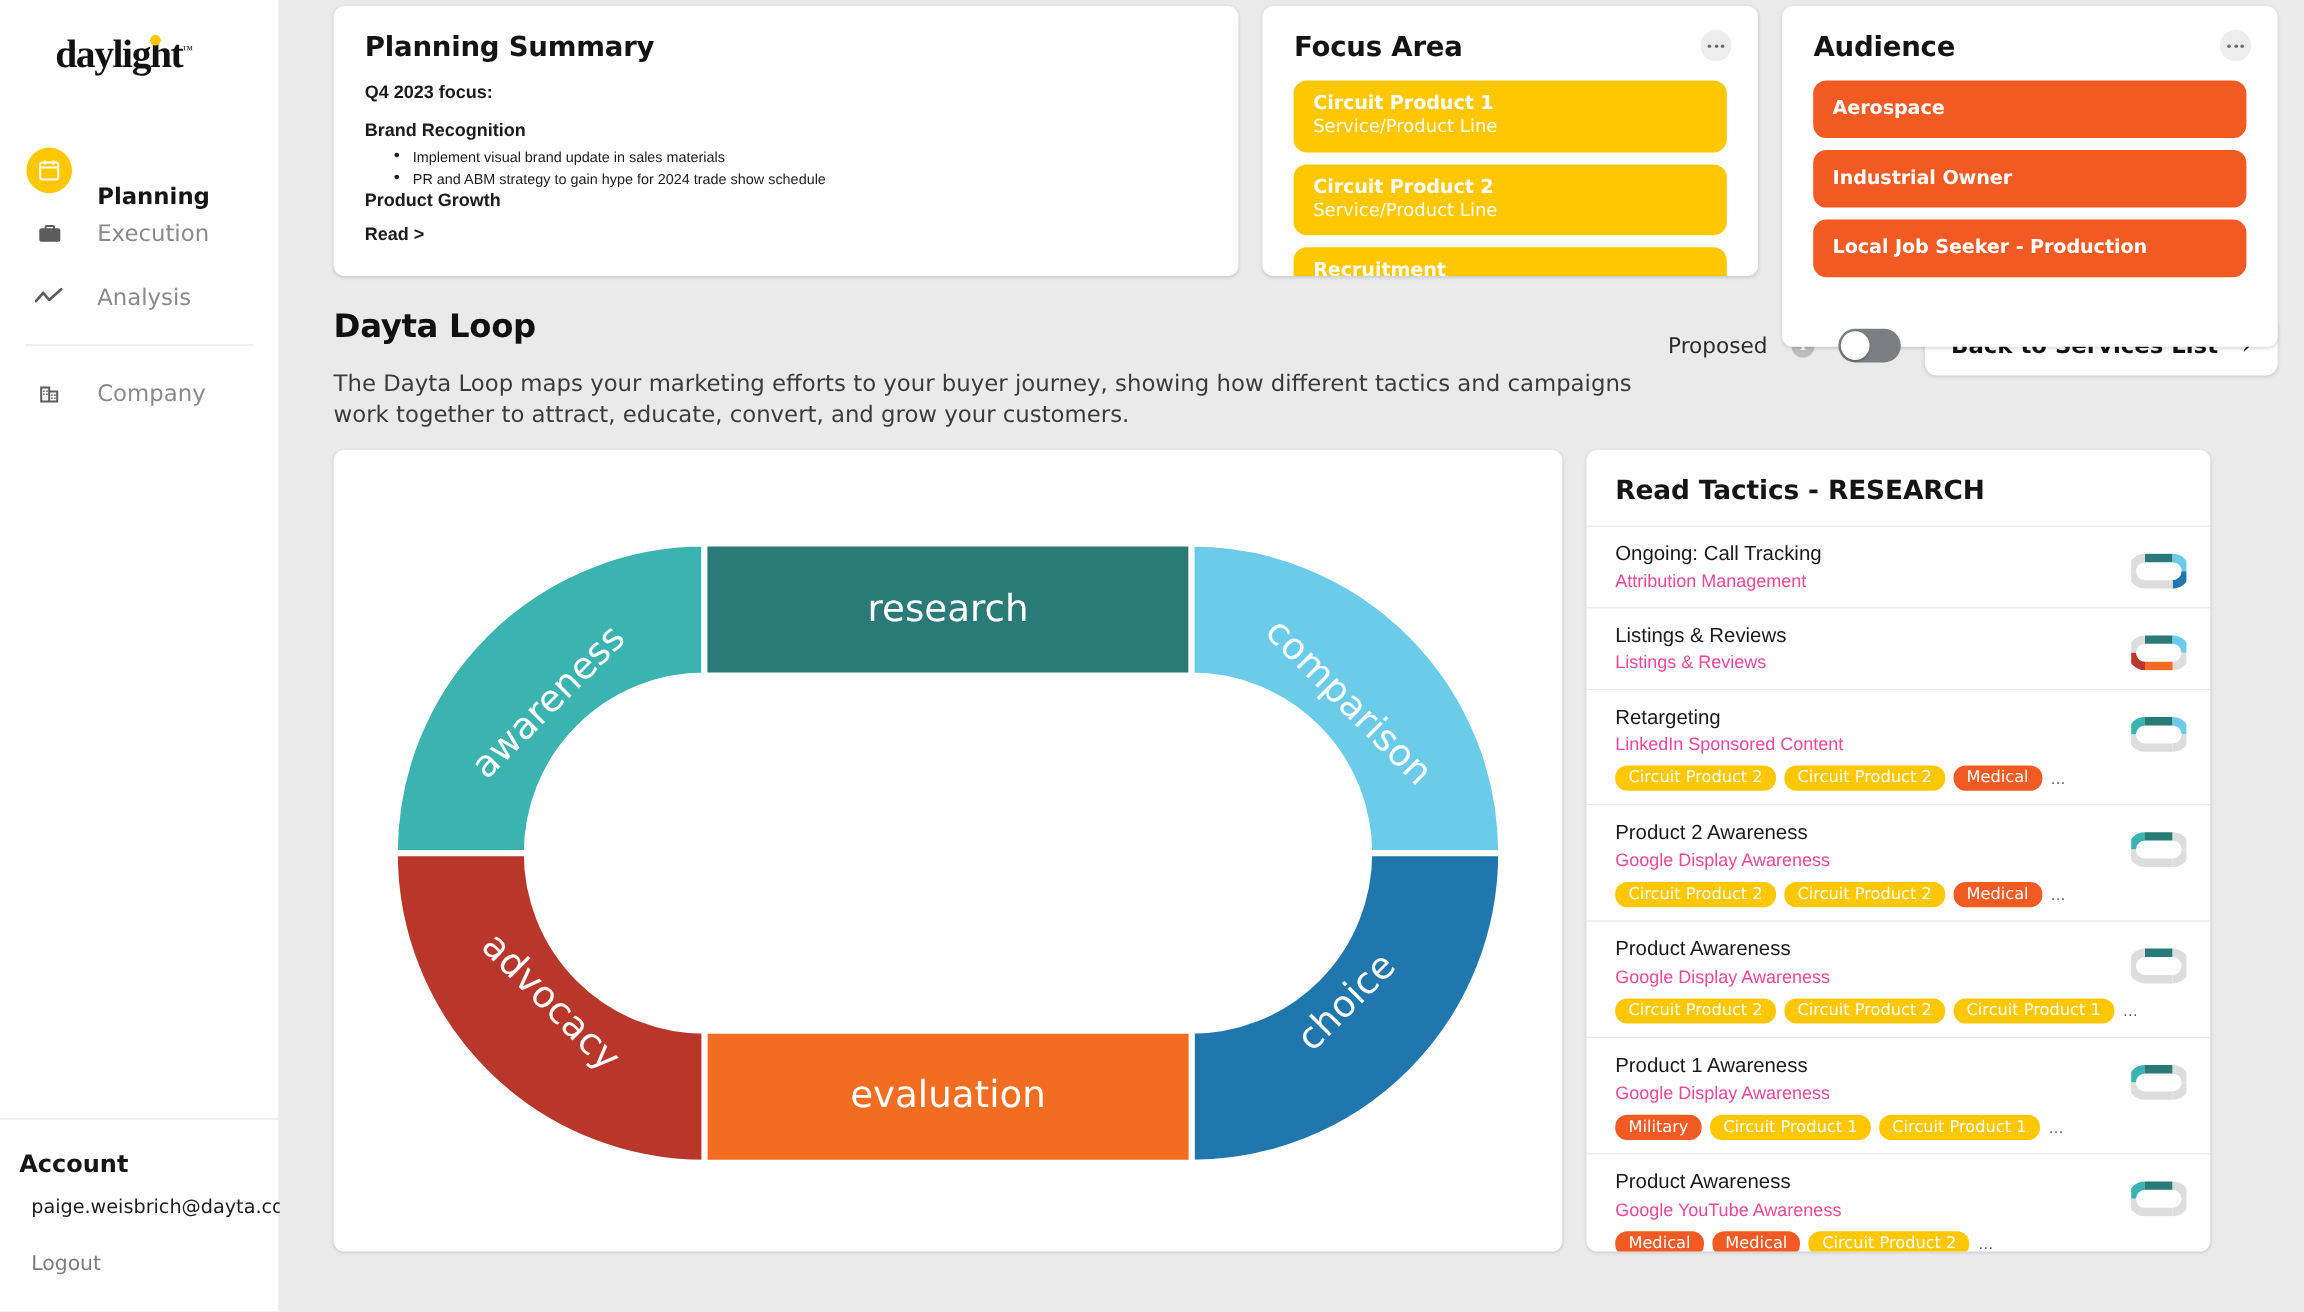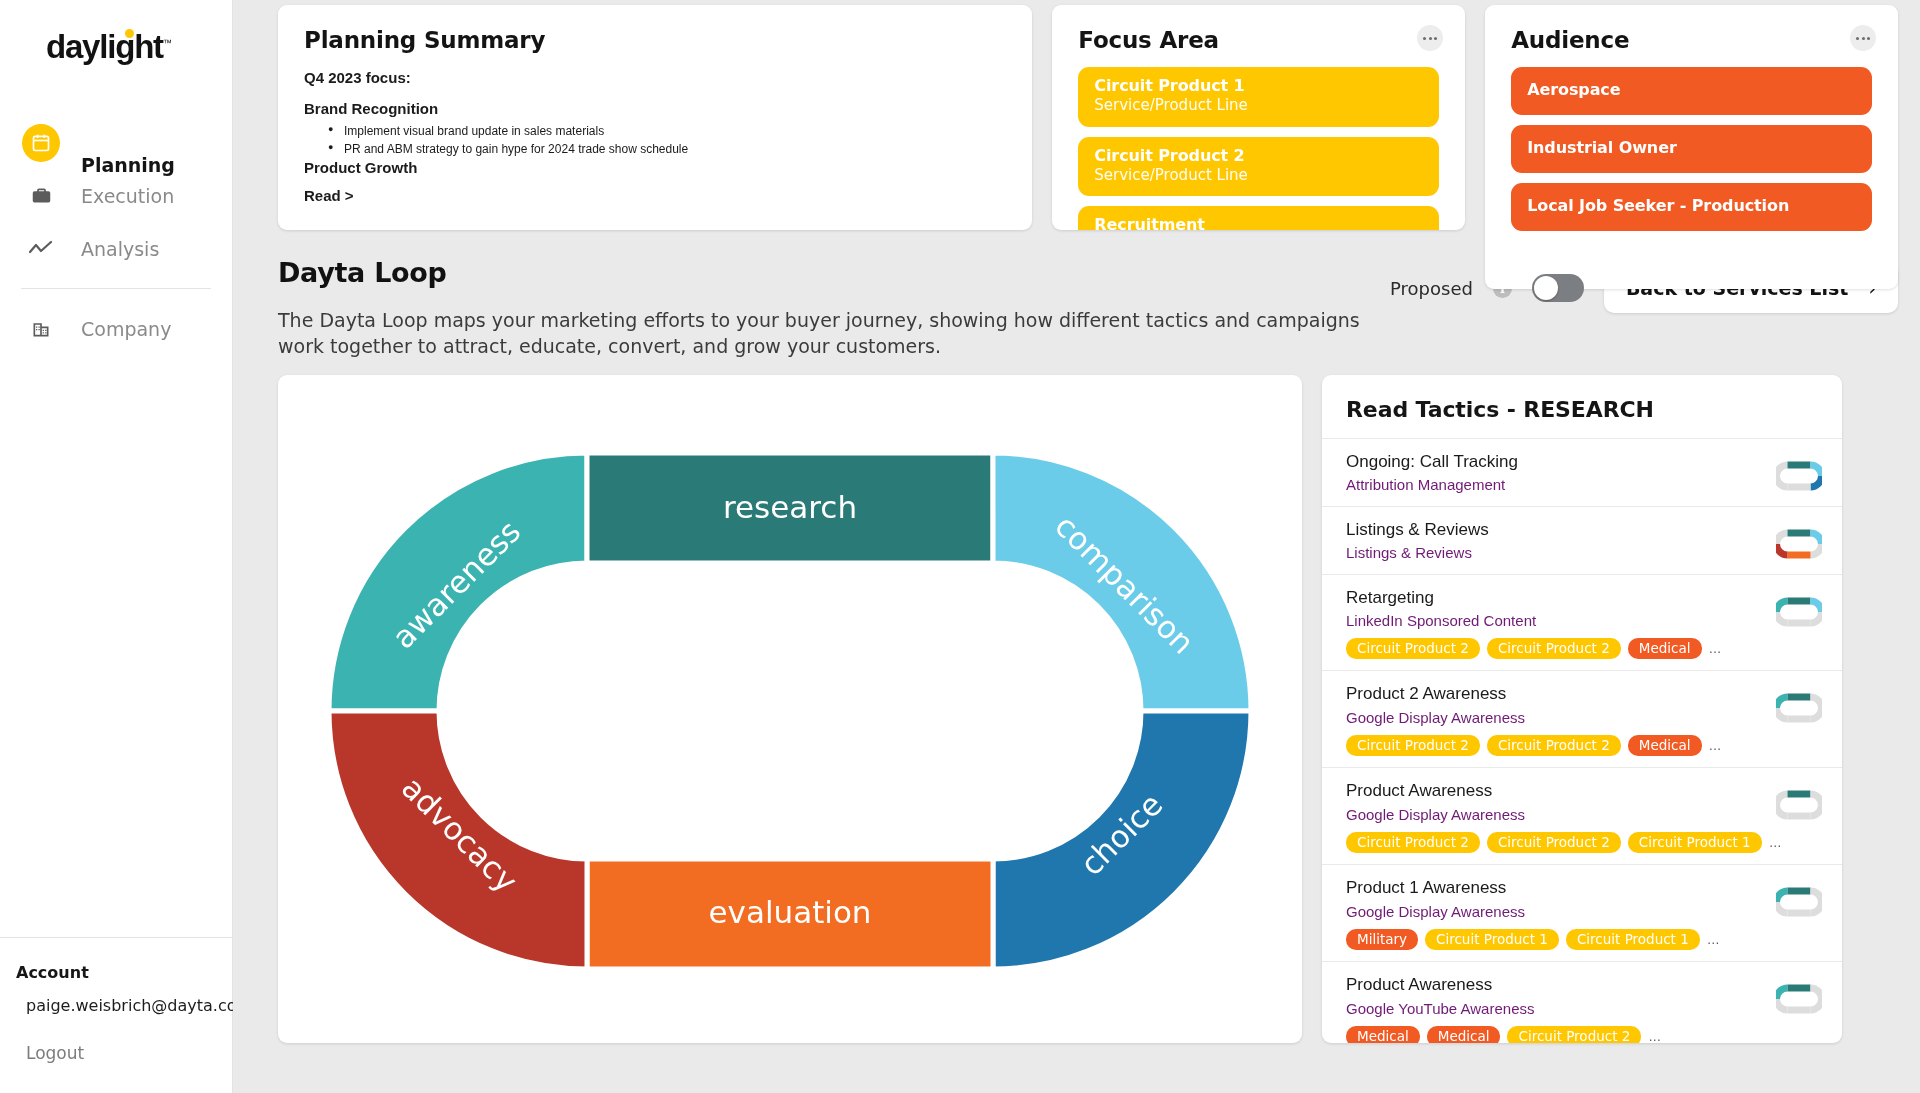"daylight™" .logo { font-family: Liberation Sans, sans-serif -> Liberation Serif, serif }
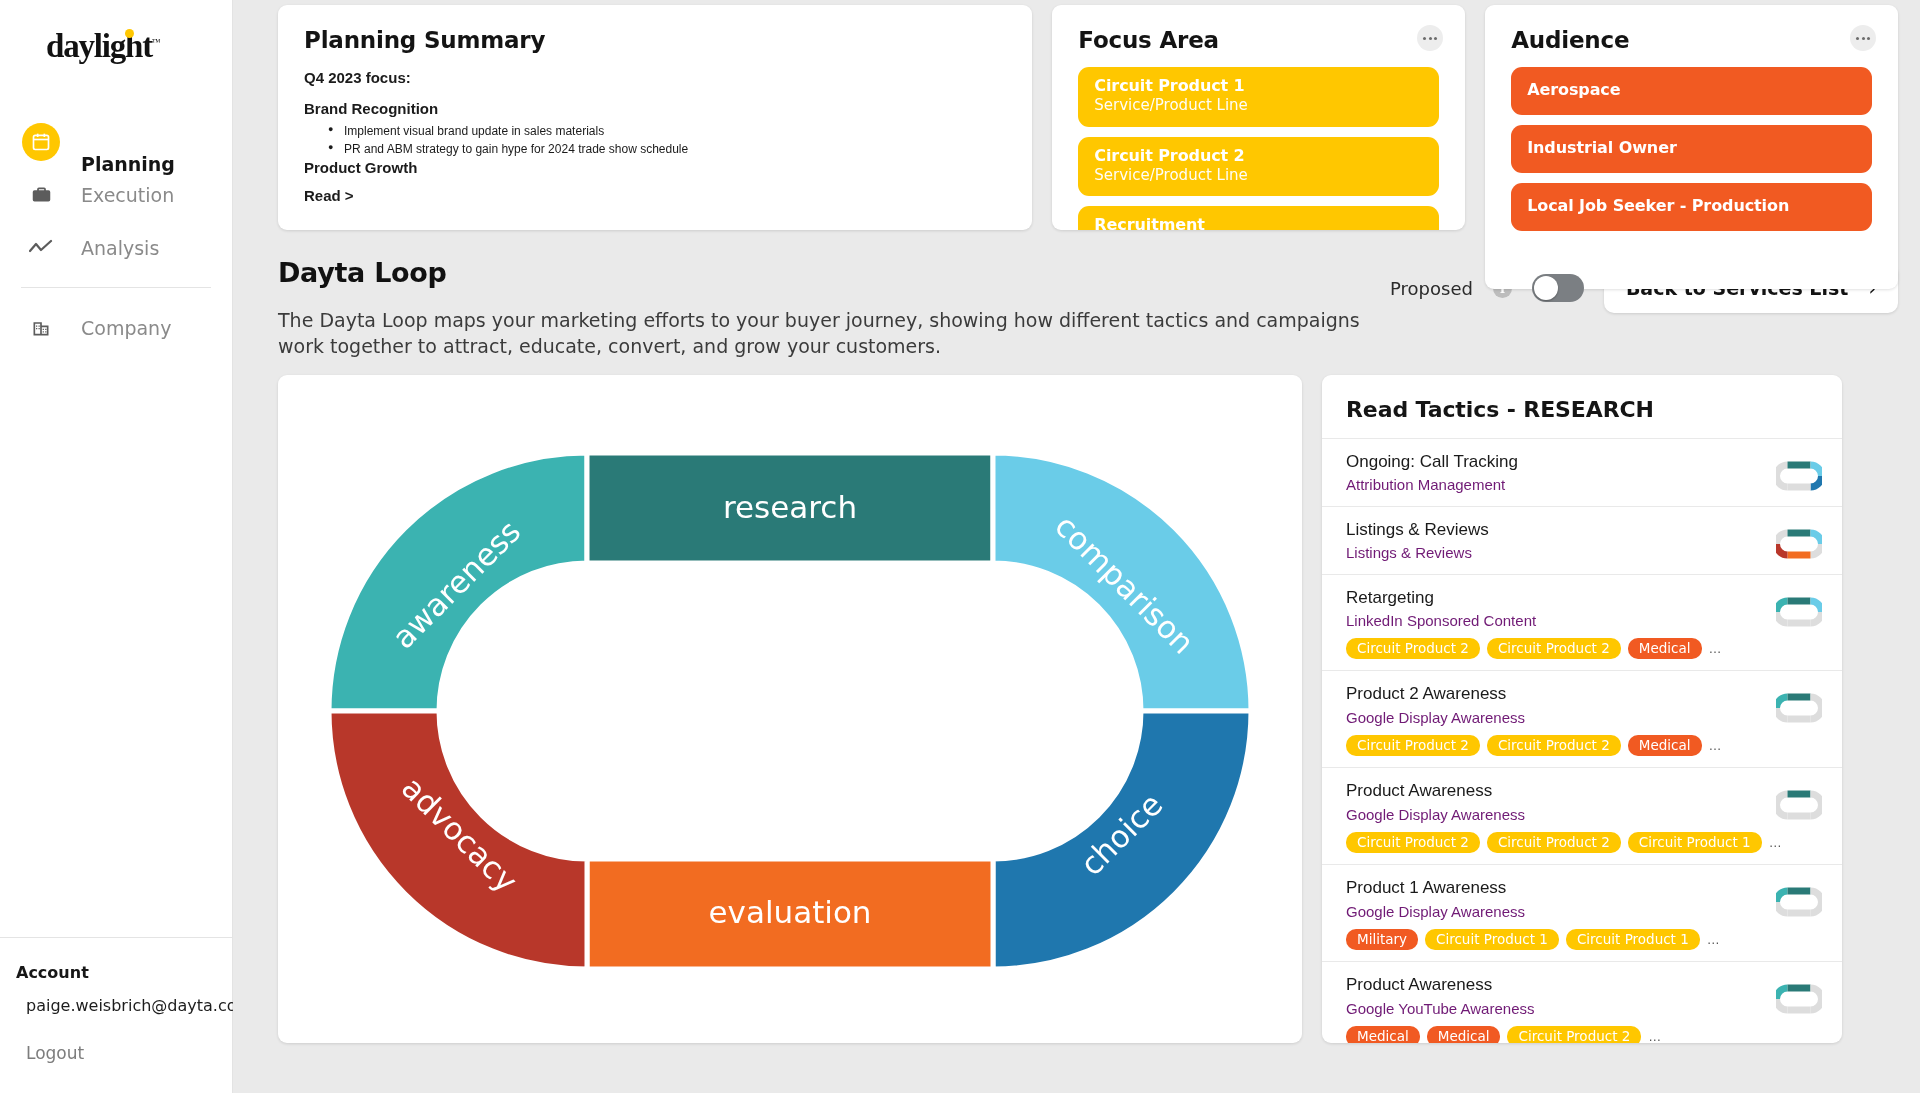"Attribution Management" .tactic-sub { color: #701a75 -> #ec4899 }
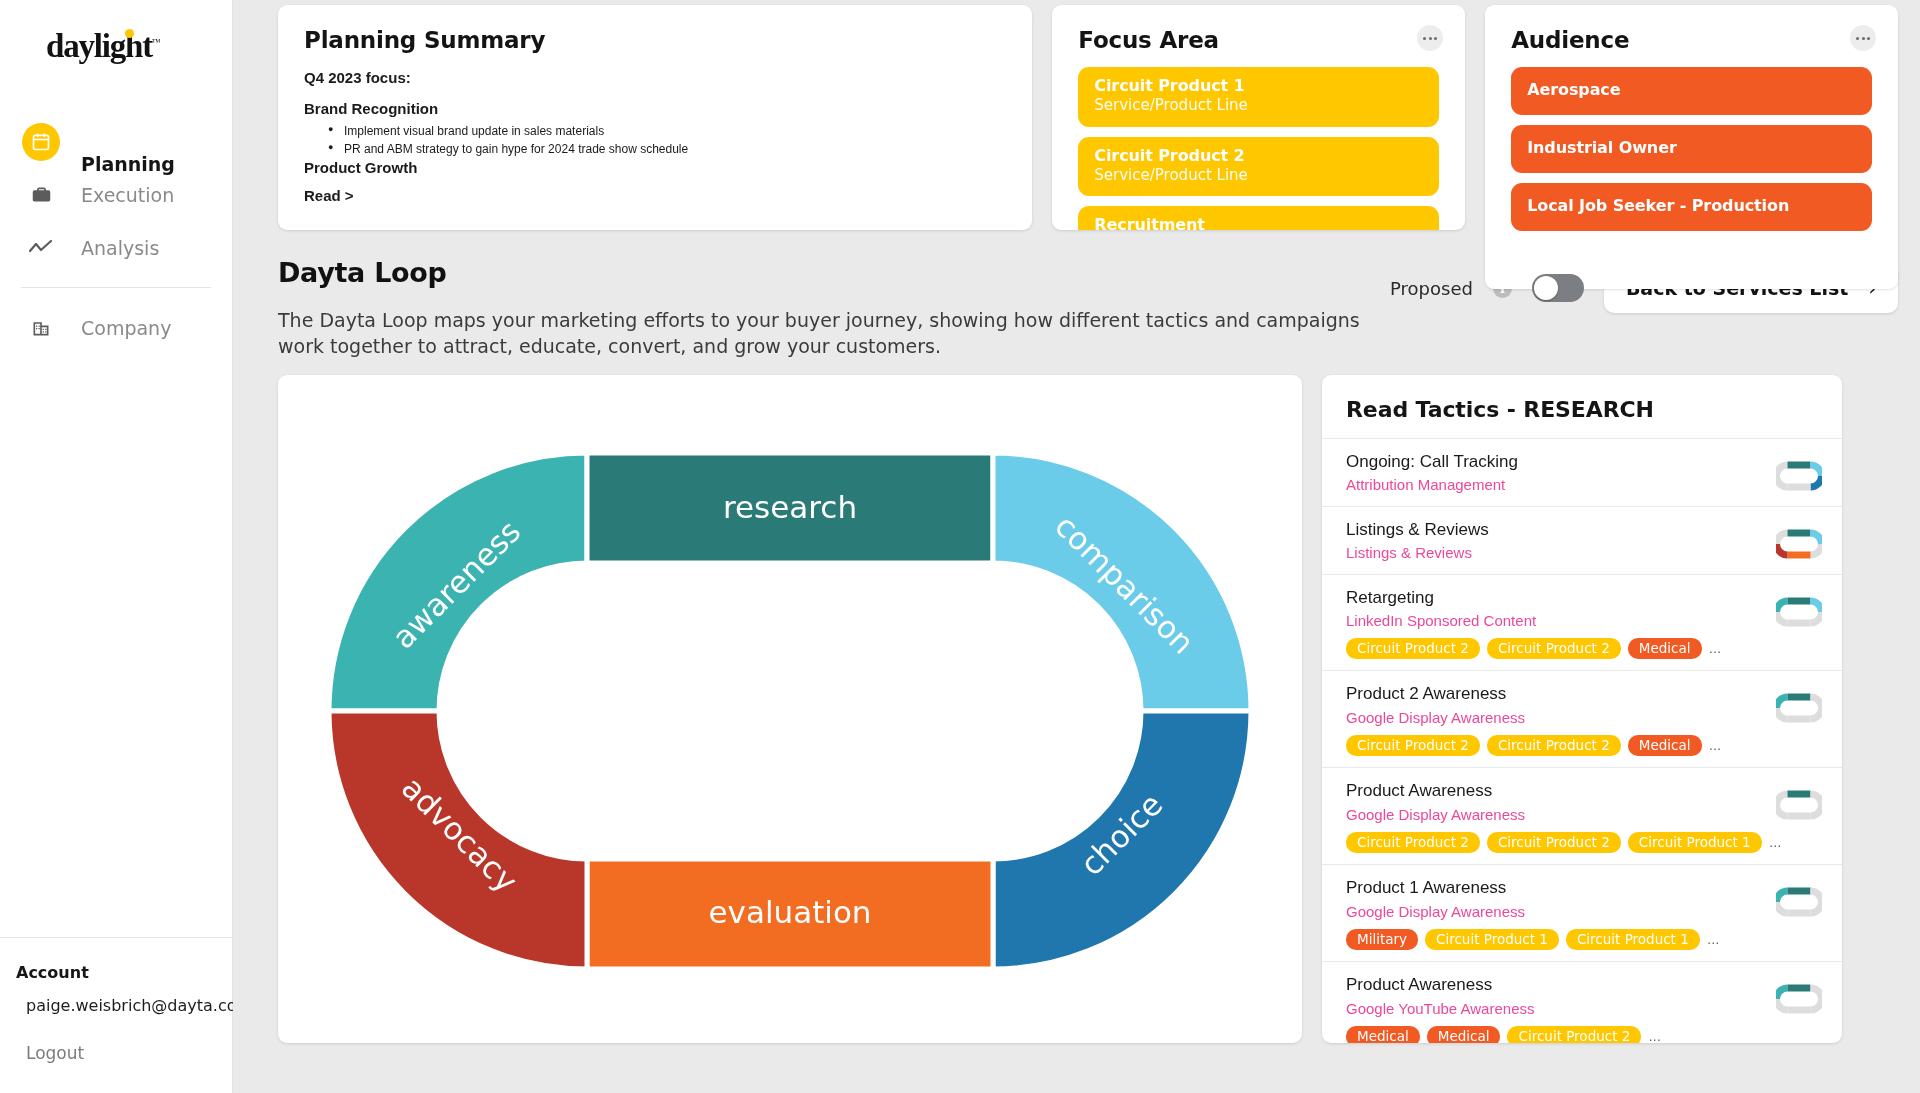"Account" .account-title { font-size: 16px -> 20px }
